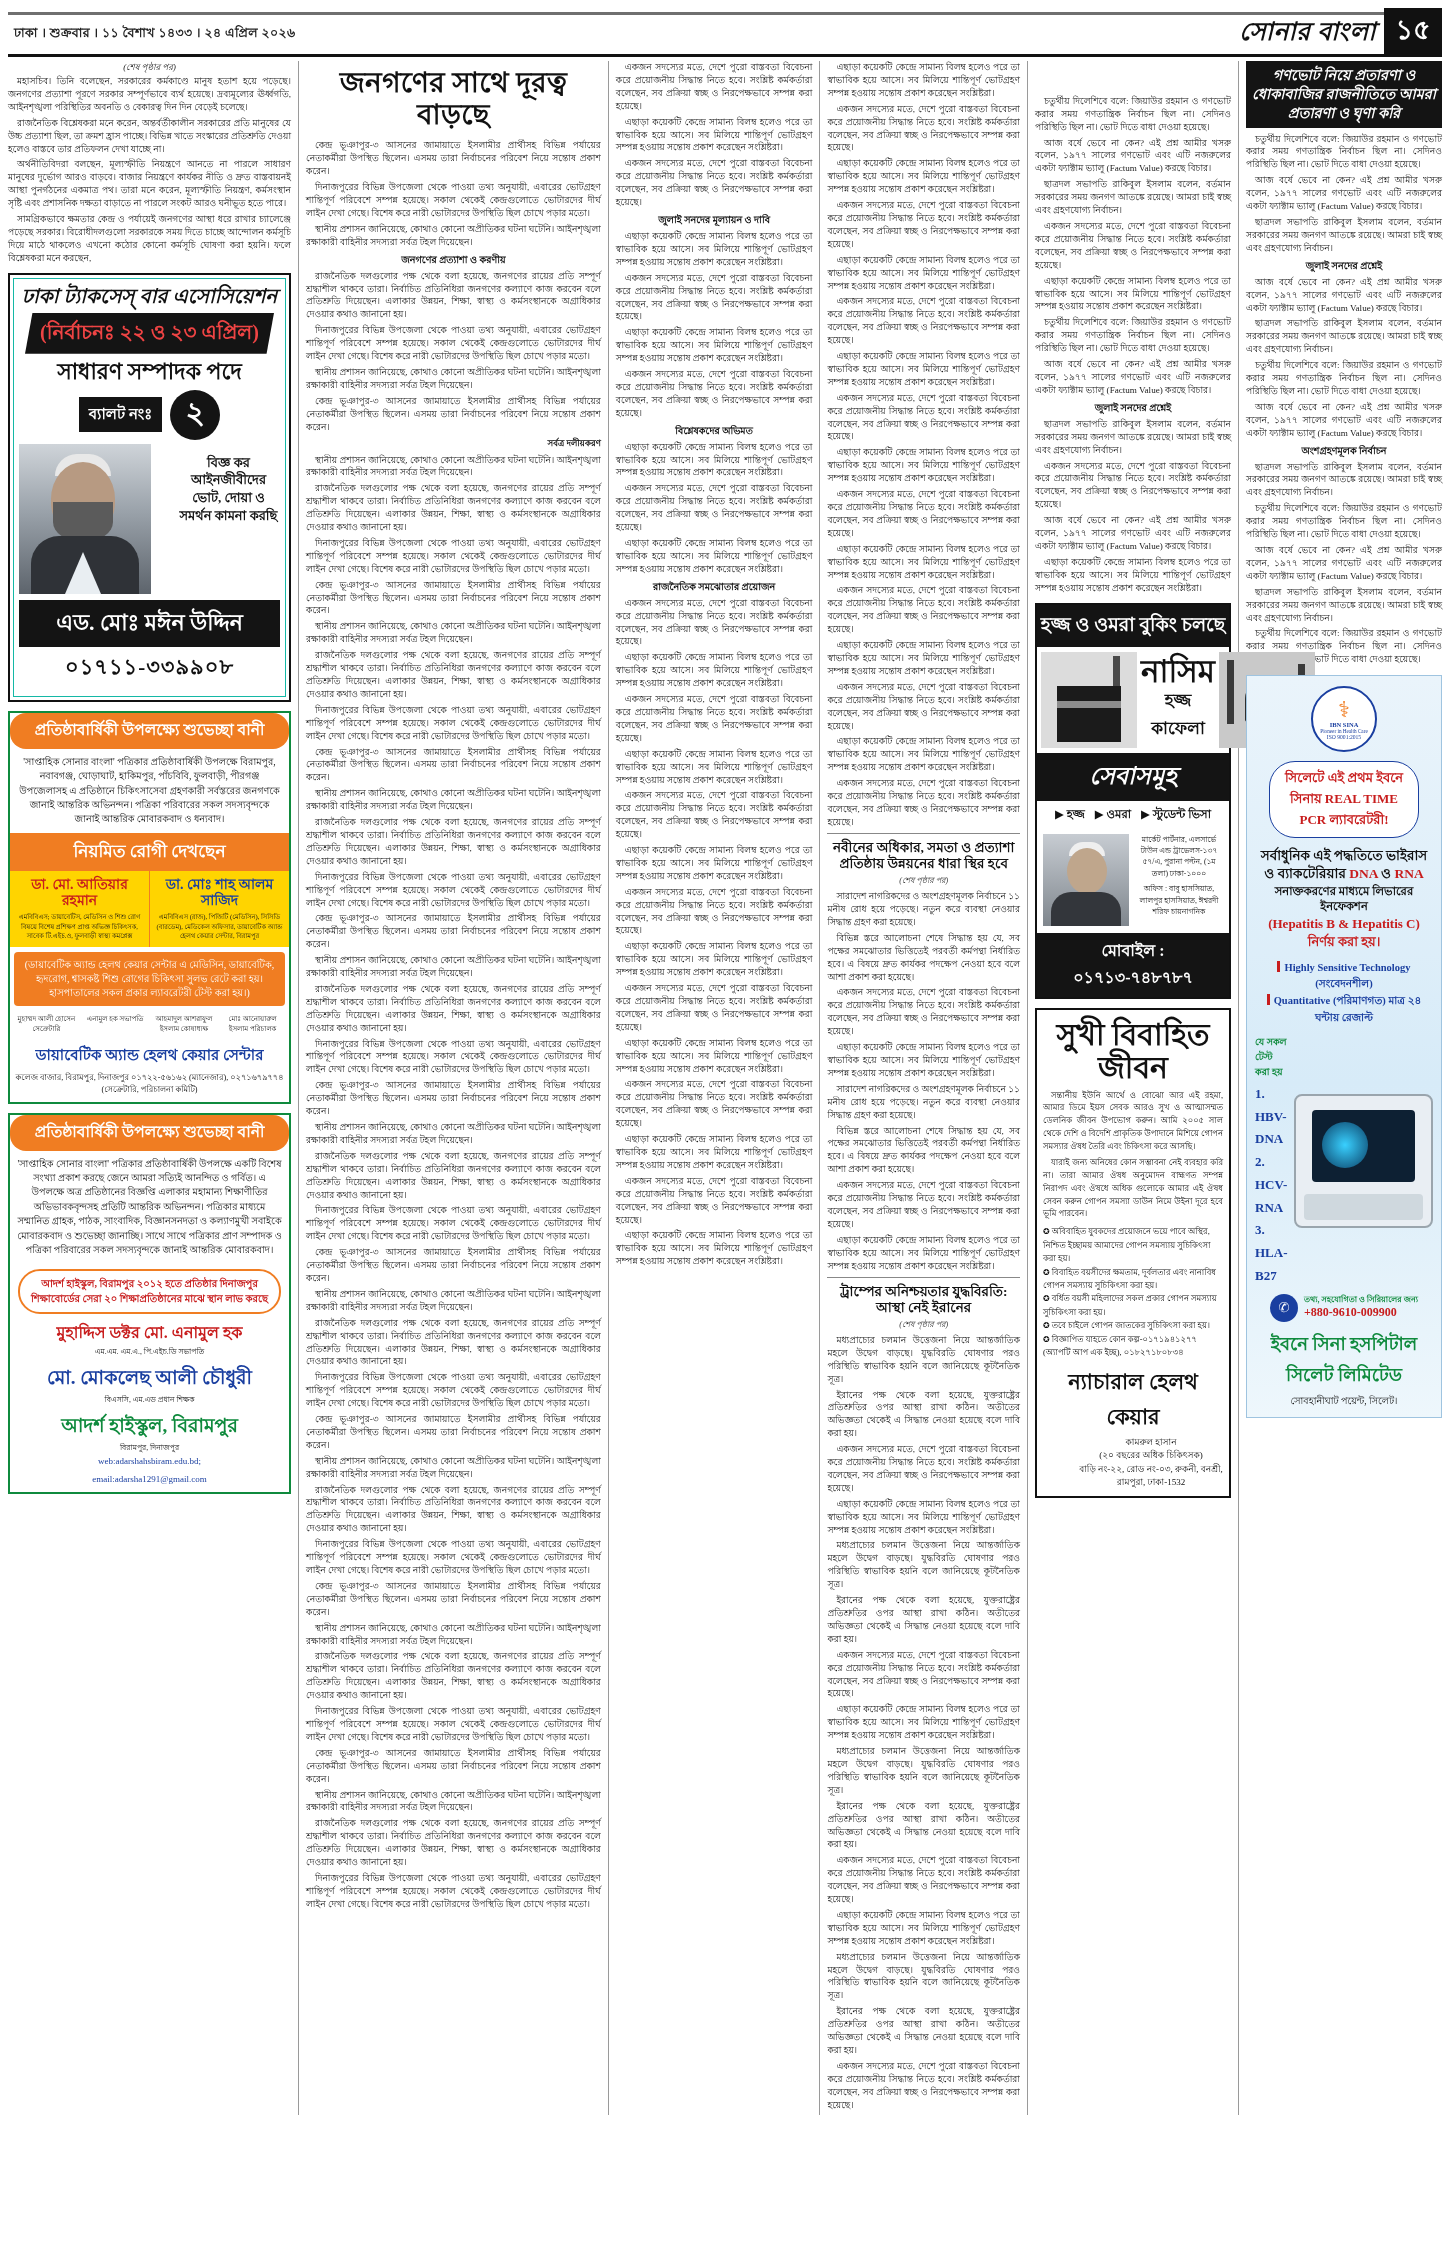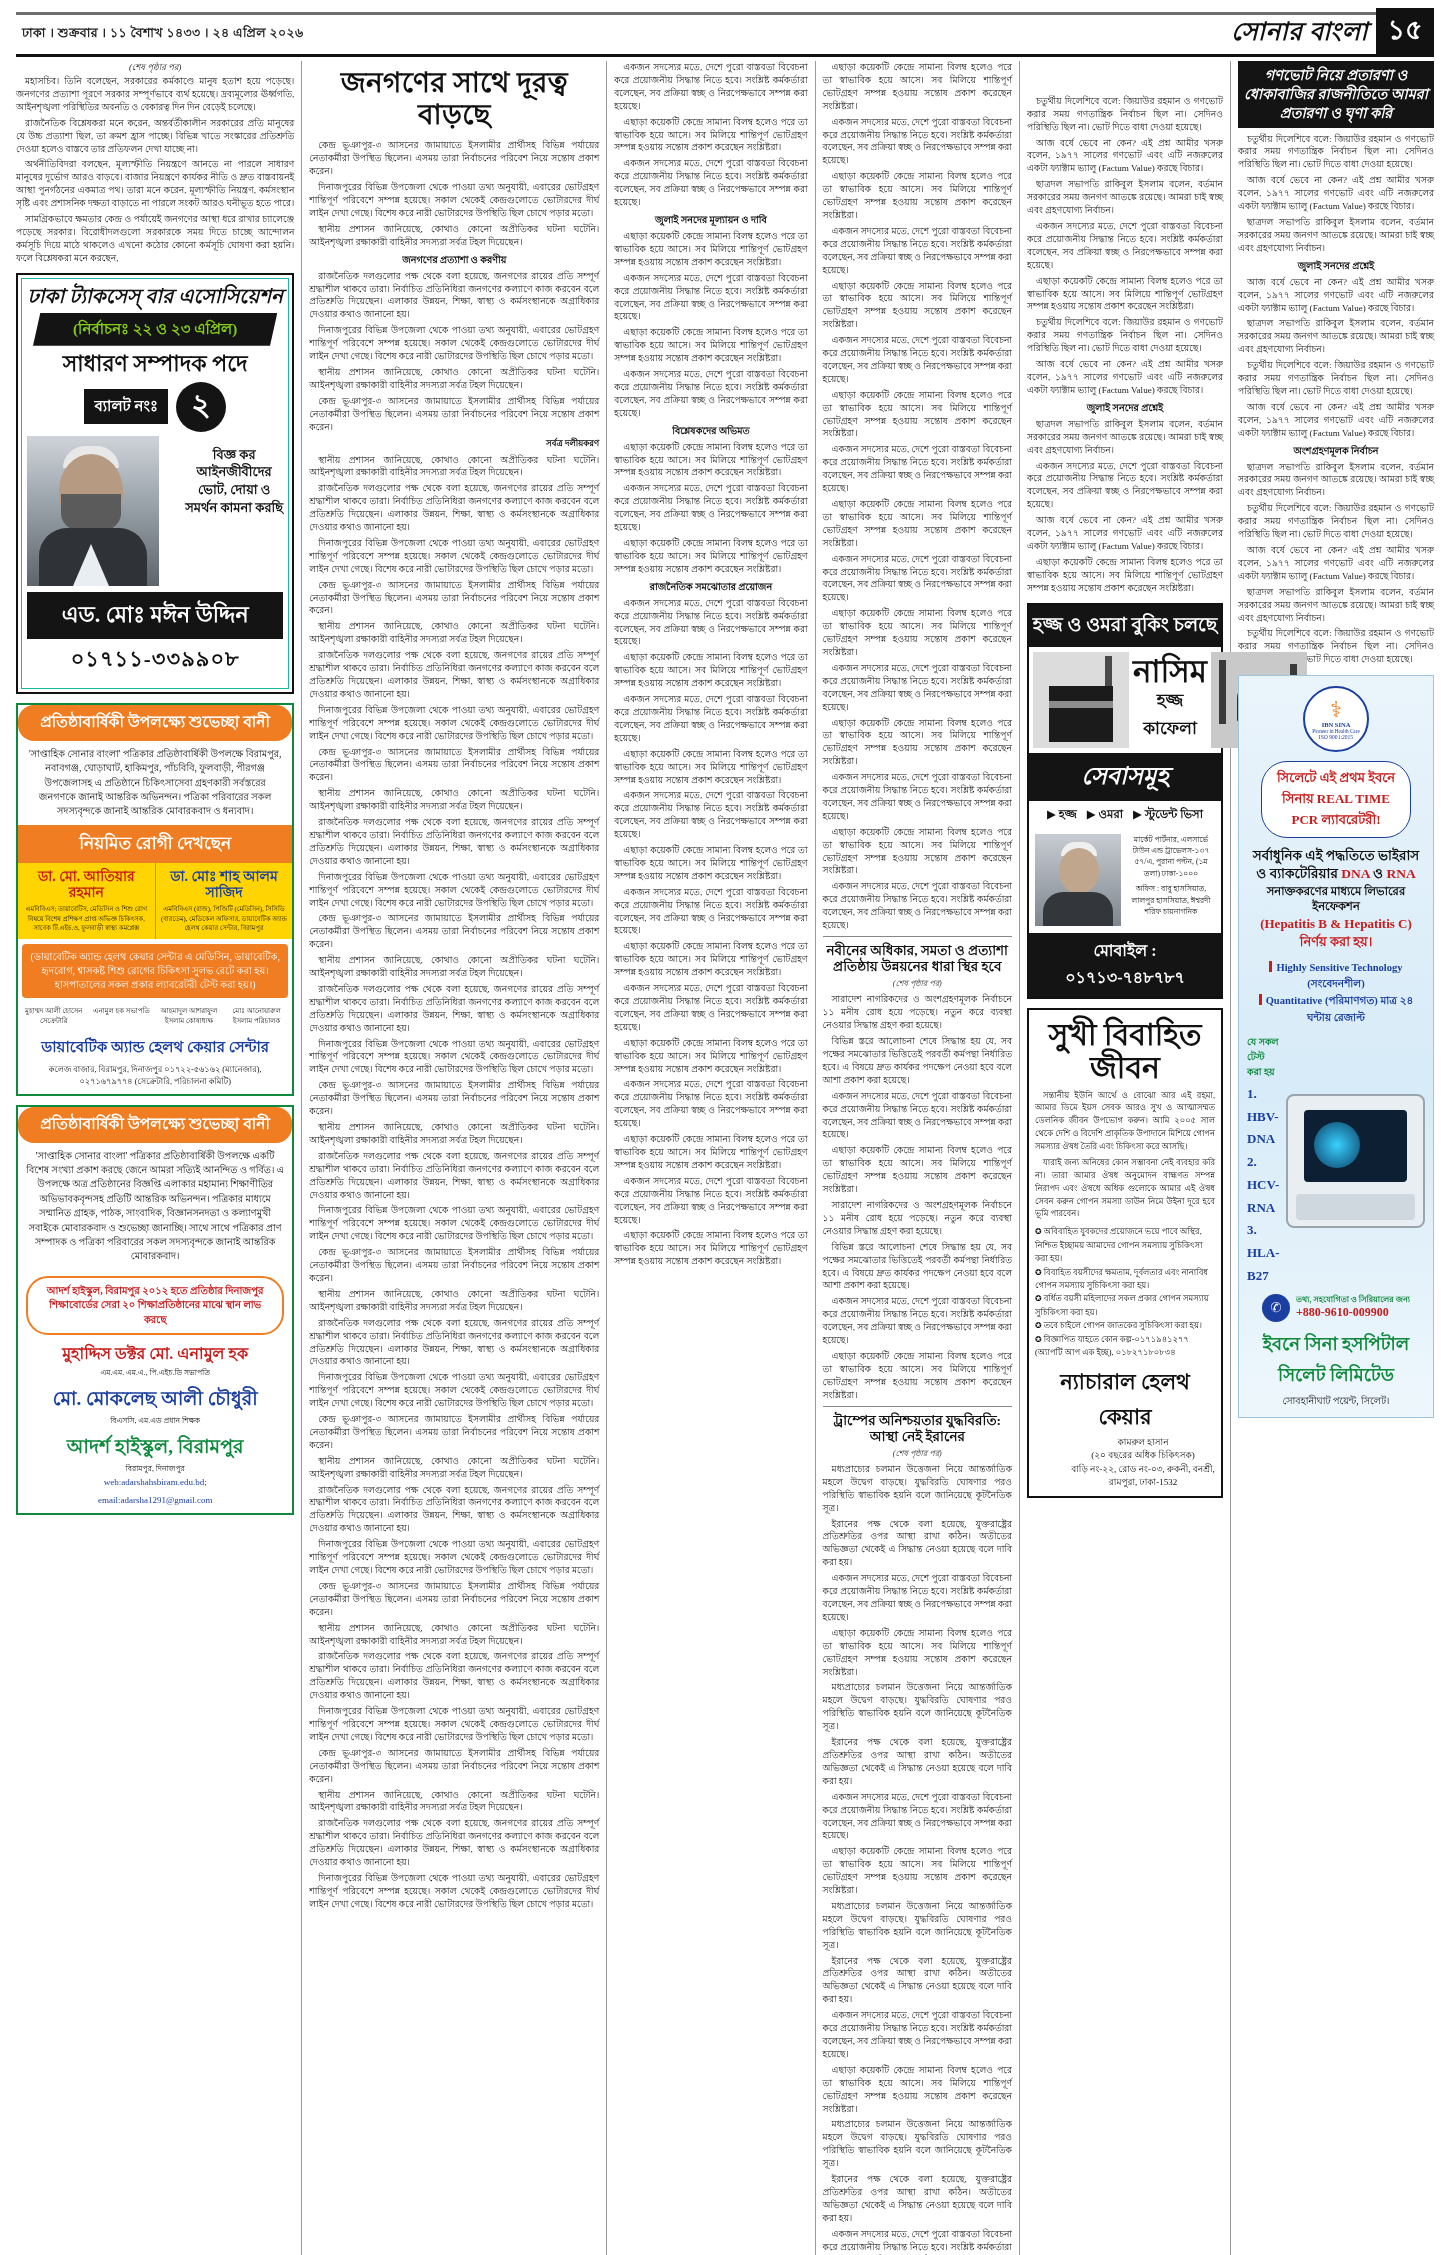"ঢাকা । শুক্রবার । ১১" .page { padding: 0 16px -> 0 8px }
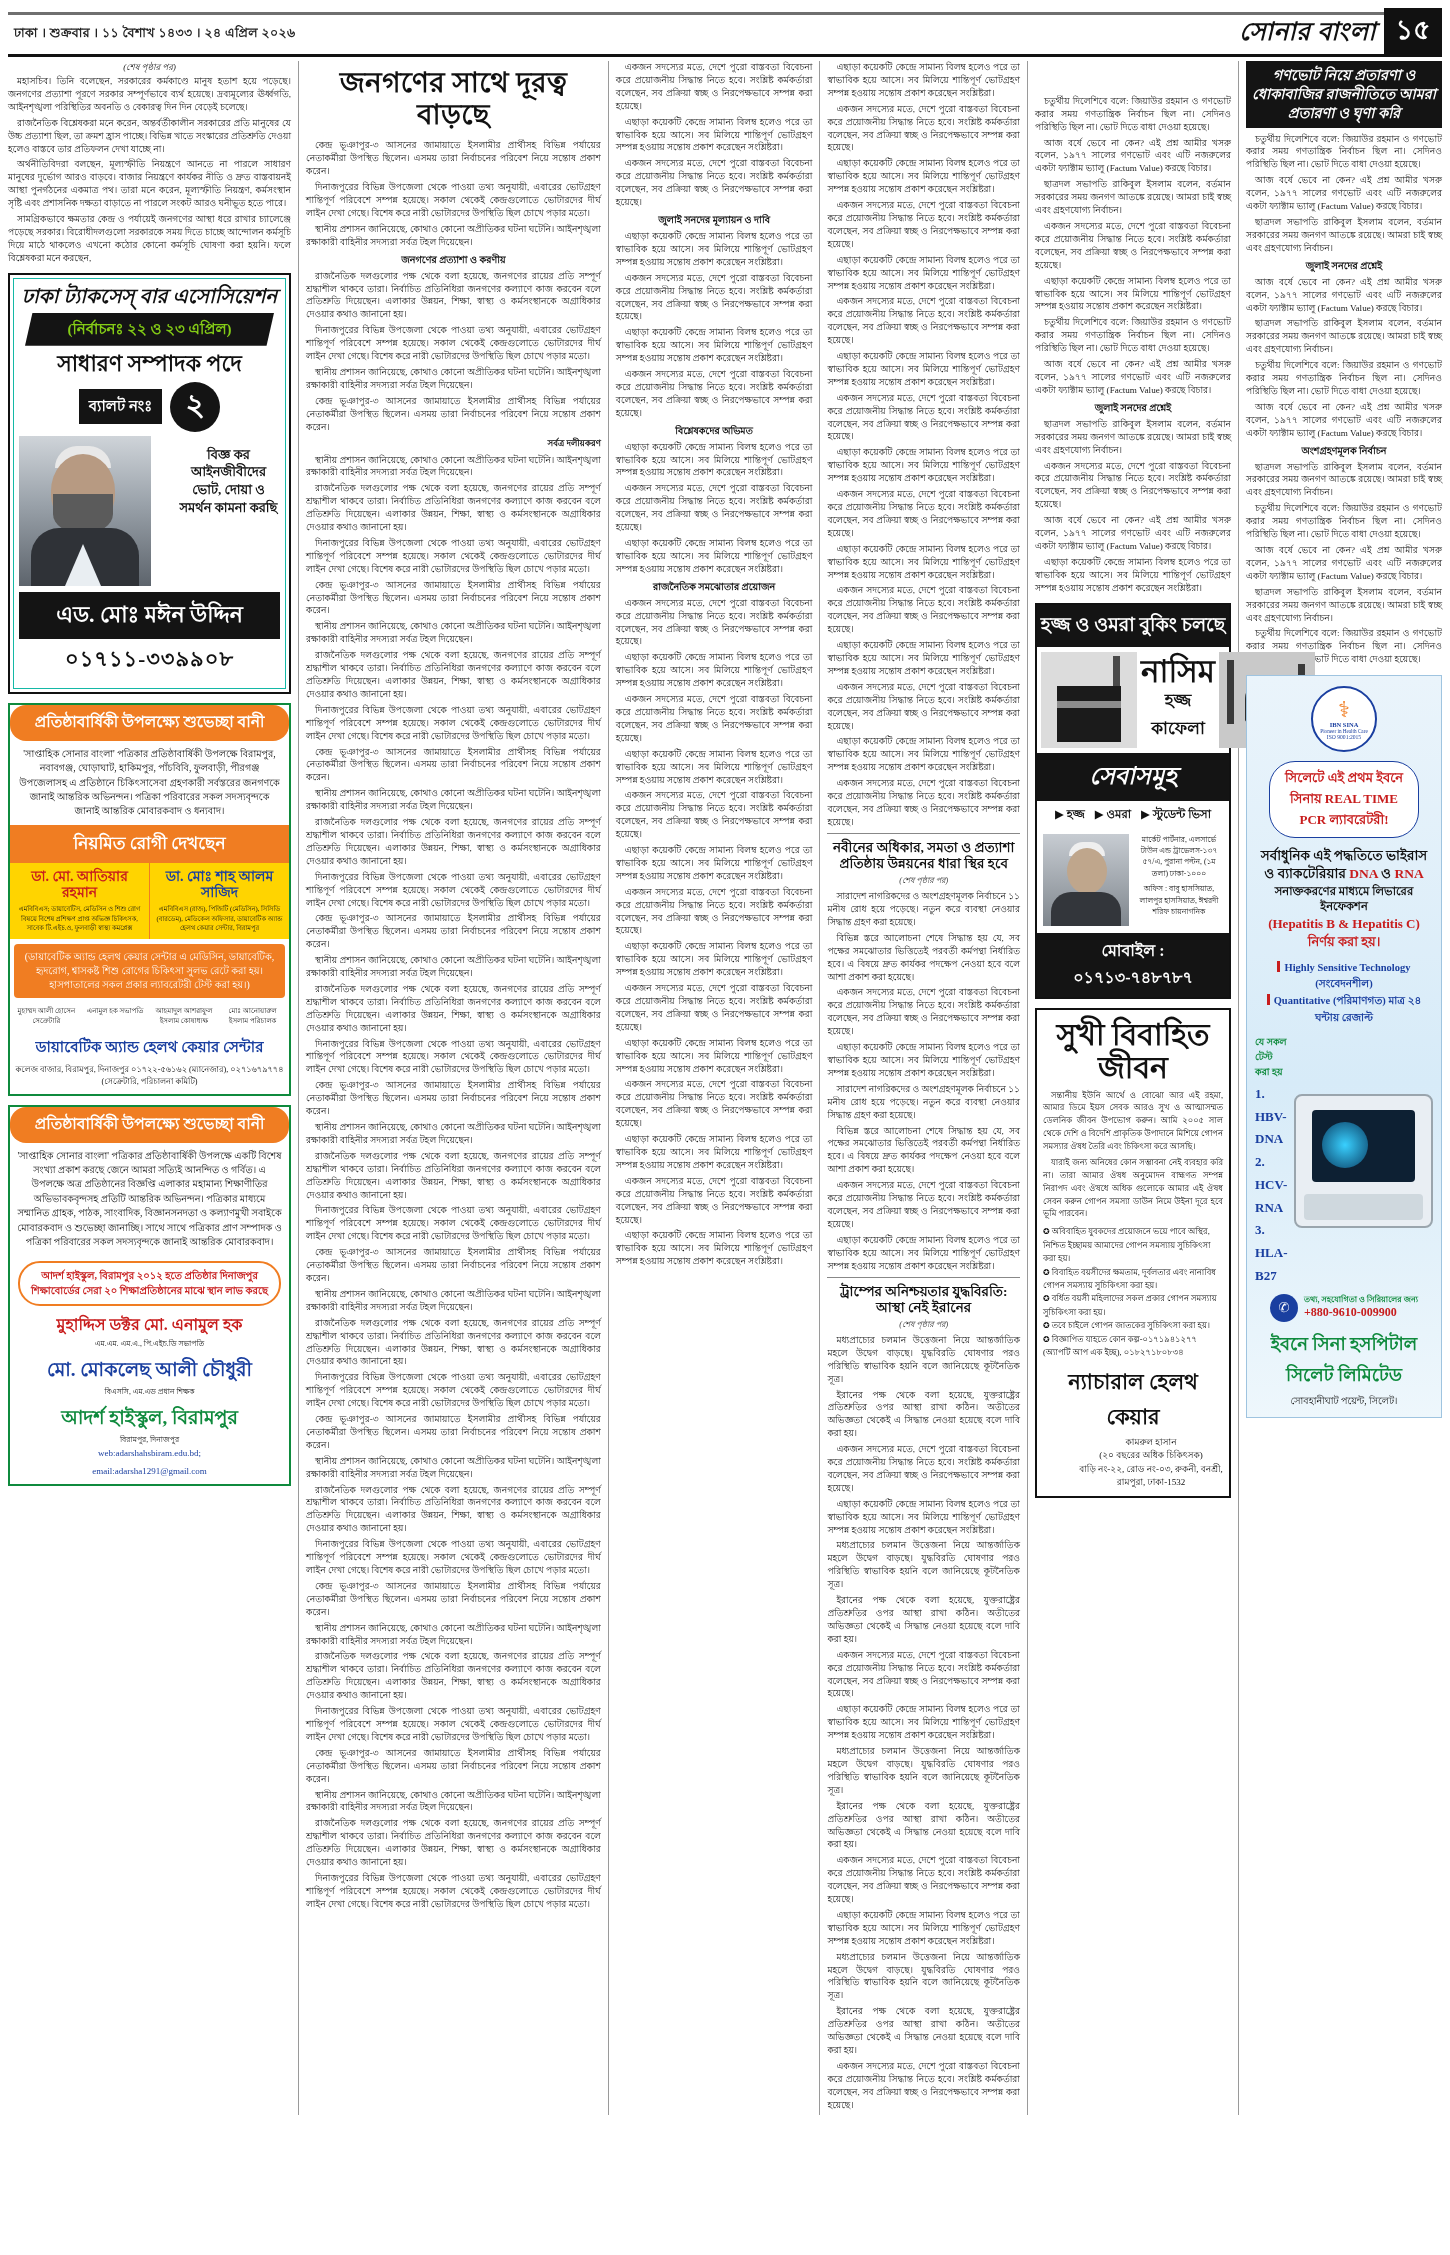"(নির্বাচনঃ ২২ ও ২৩ এপ্রিল)" .tb-ribbon { color: #84cc16 -> #ef4444; font-size: 15px -> 20px }
